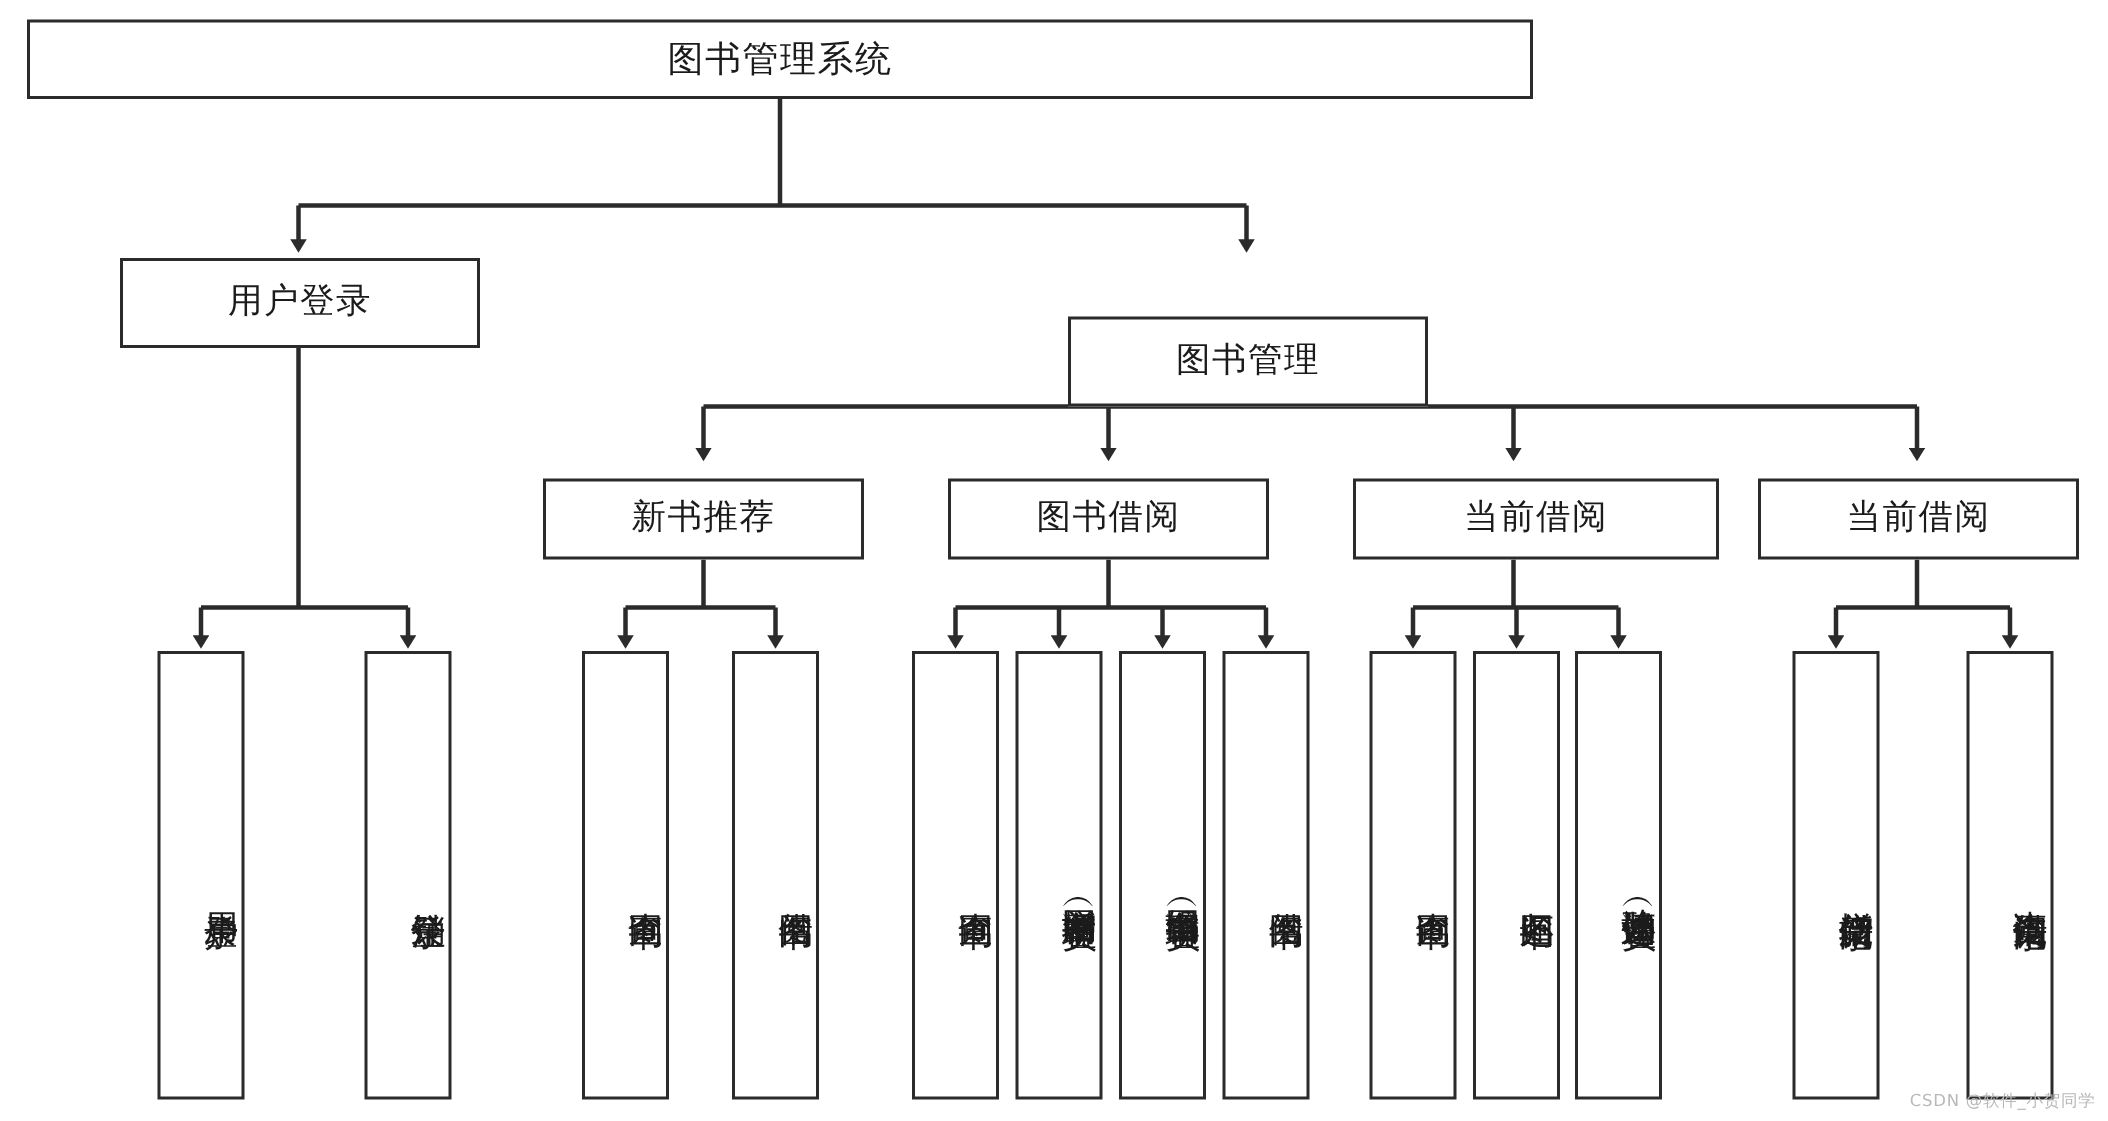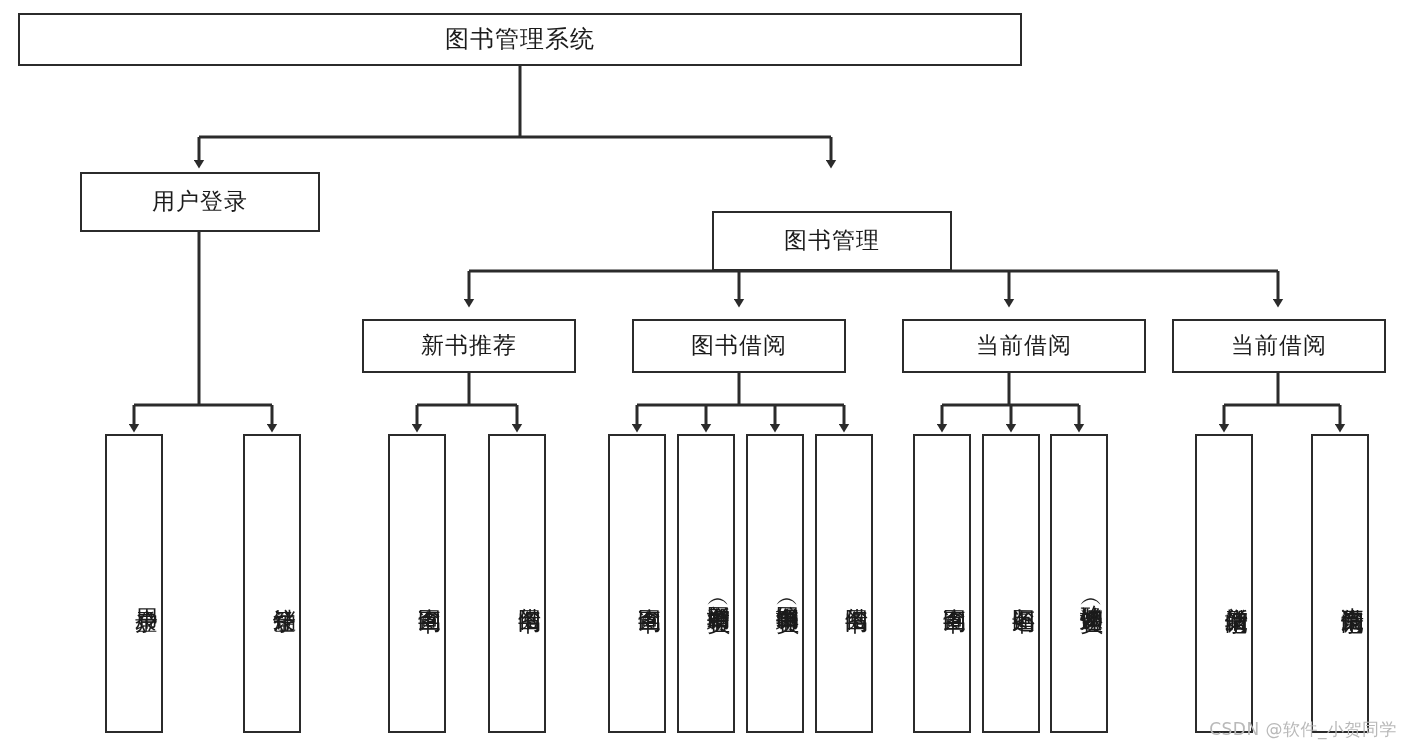"CSDN @软件_小贺同学" #watermark { font-size: 17px -> 11px }
